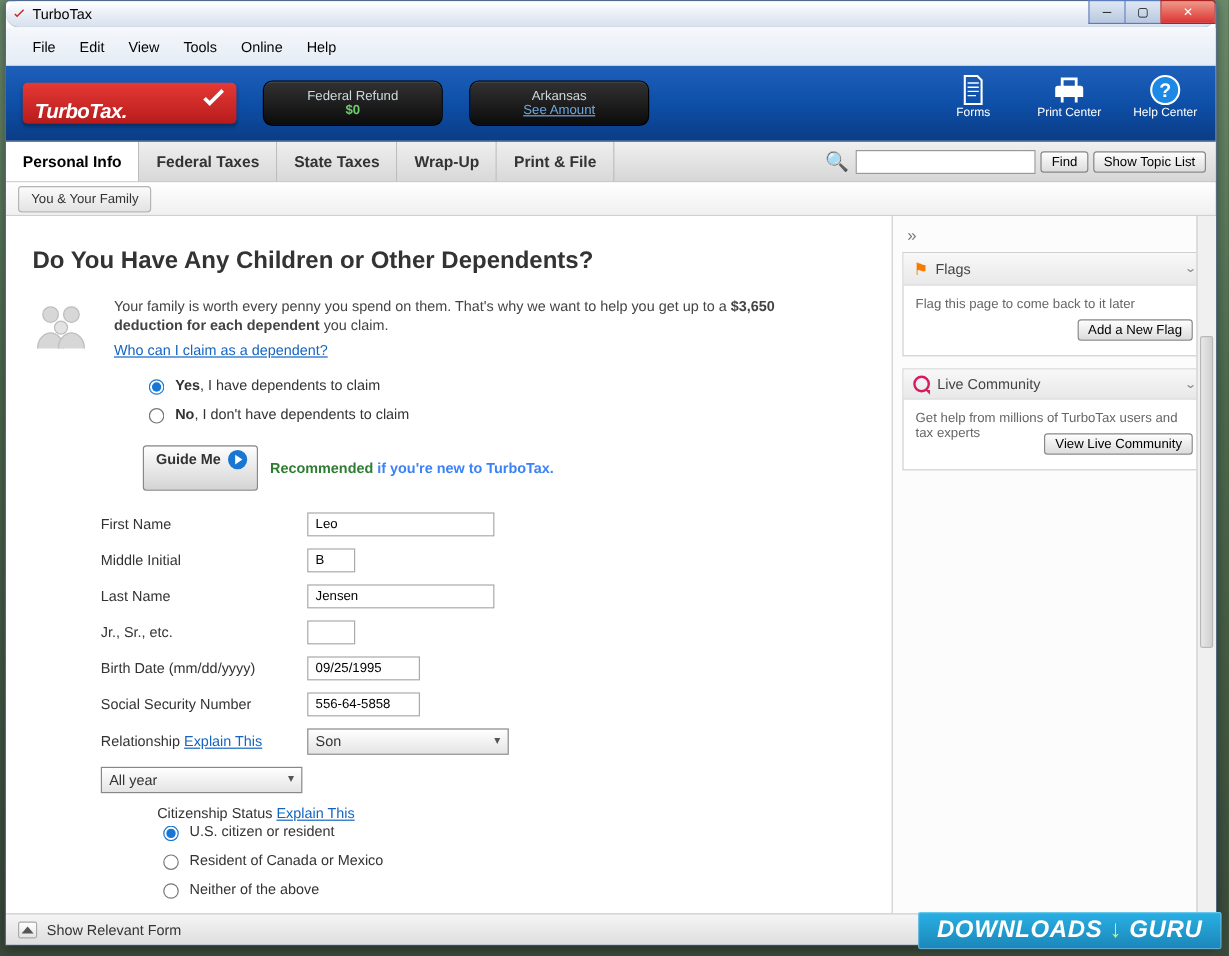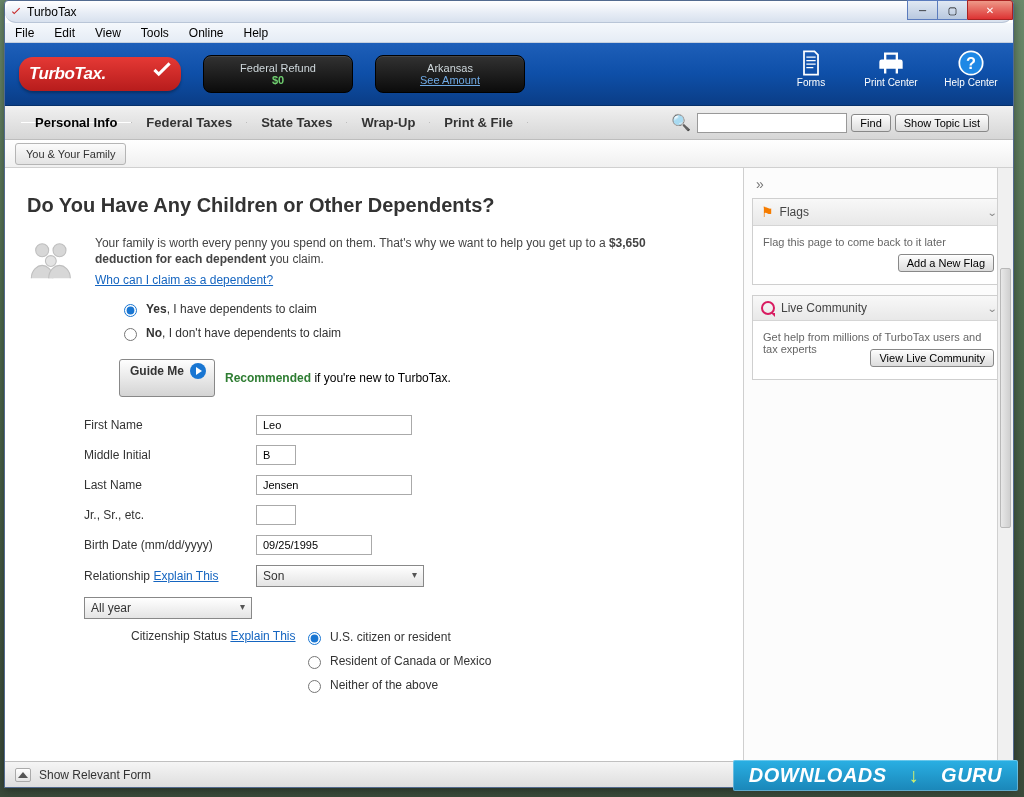"File" .menubar { height: 20px -> 32px; padding: 0 0 -> 0 12px }
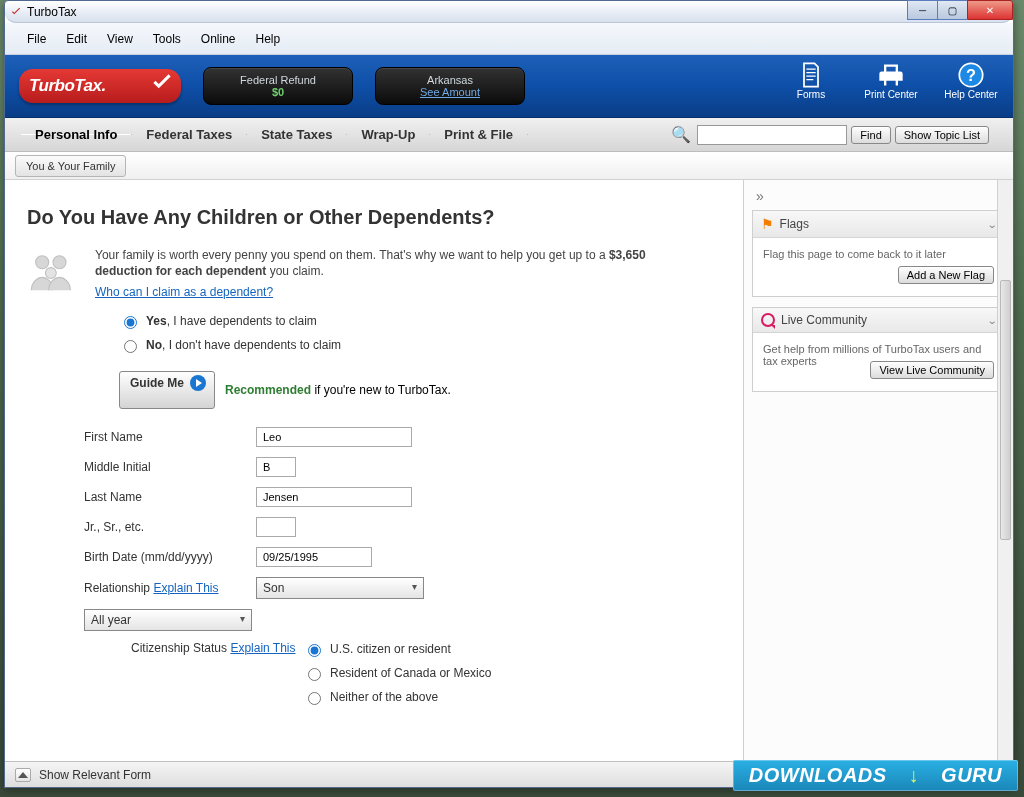"TurboTax." .logo { align-items: center -> flex-end; border-radius: 14px -> 4px; width: 162px -> 178px }
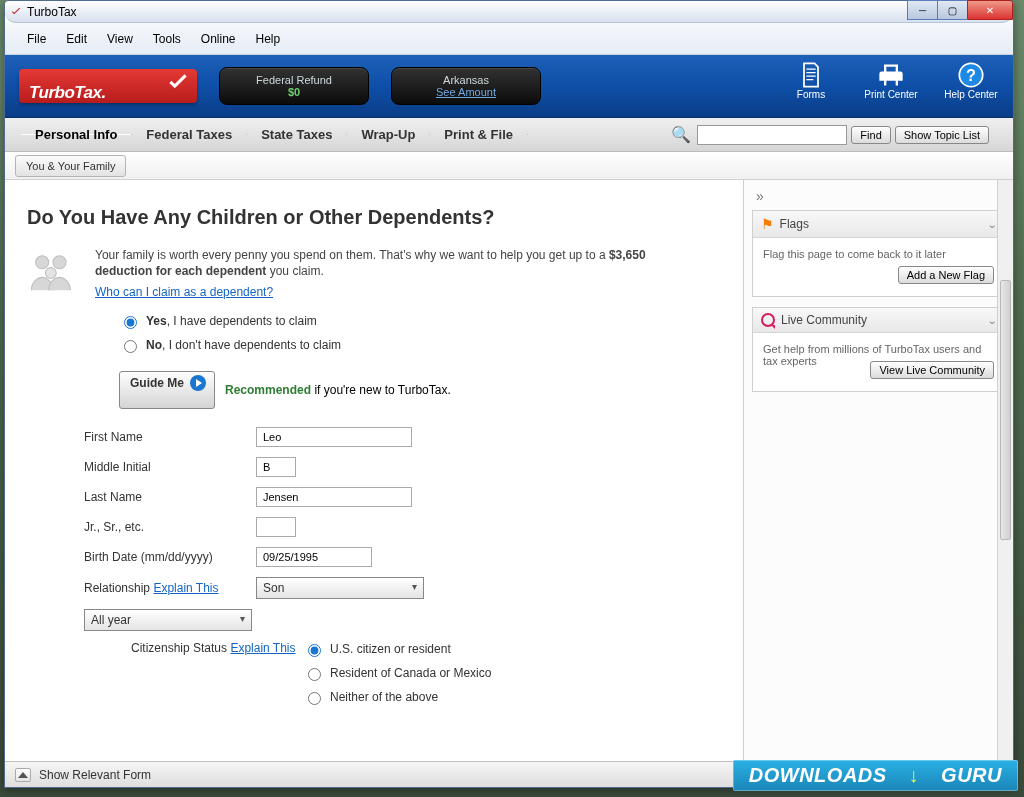"Personal Info" .tabsrow { padding: 16px -> 0 }
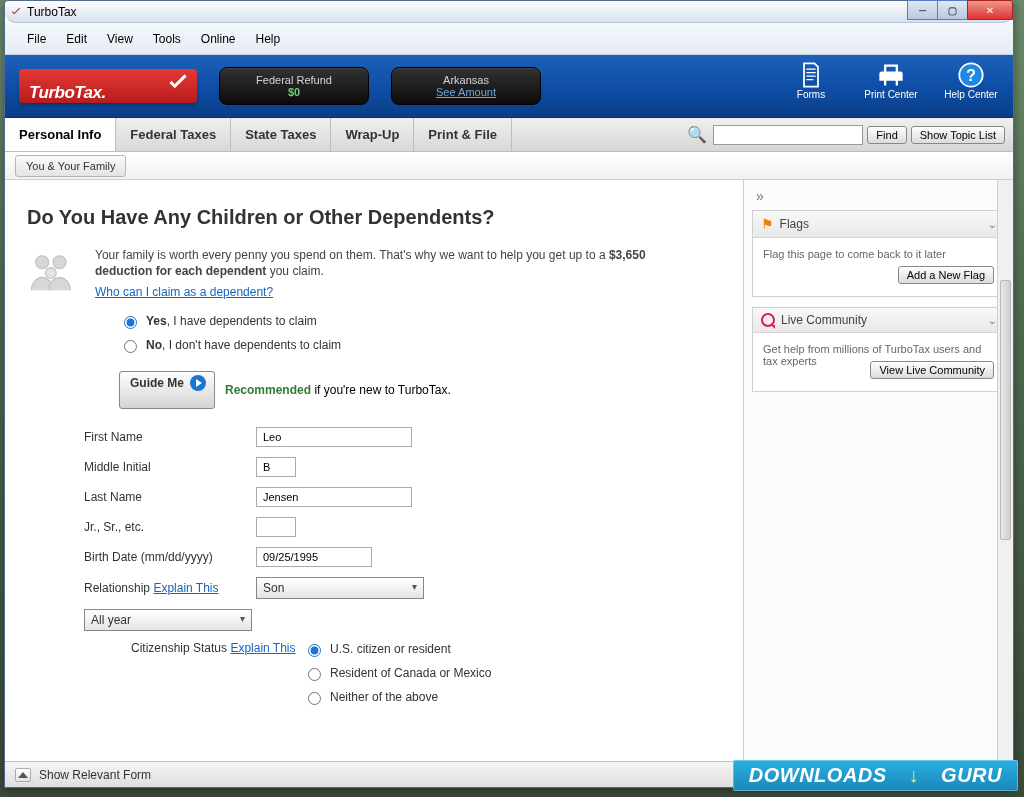"if you're new to TurboTax." .rec span { color: #000000 -> #3b82f6; font-weight: normal -> bold }
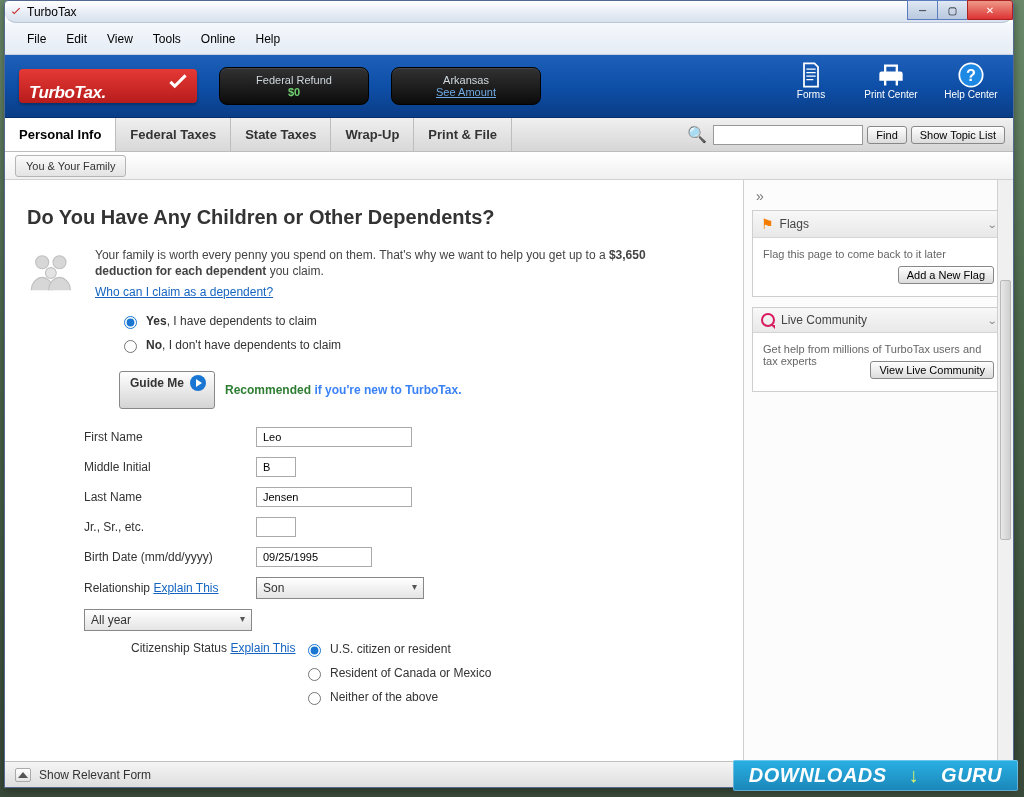"09/25/1995" .formrow input.w-date { width: 116px -> 94px }
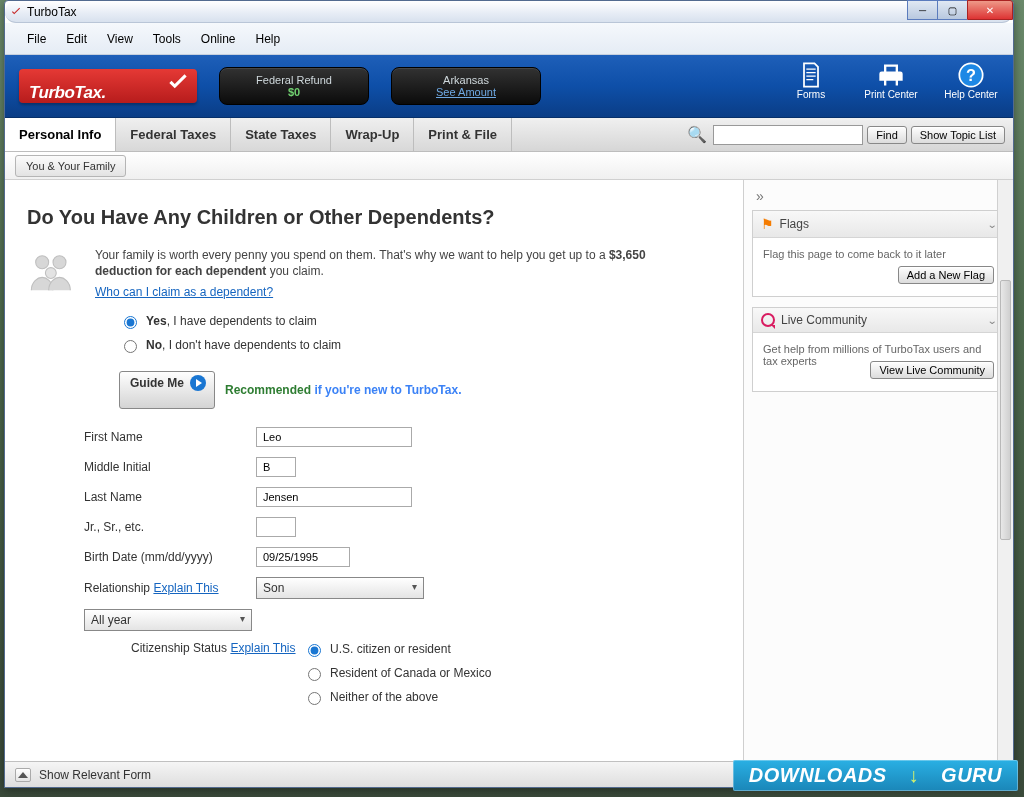"Social Security Number" div.formrow { html: none -> <div> <label>Social Security Number</label> <input> </div> }
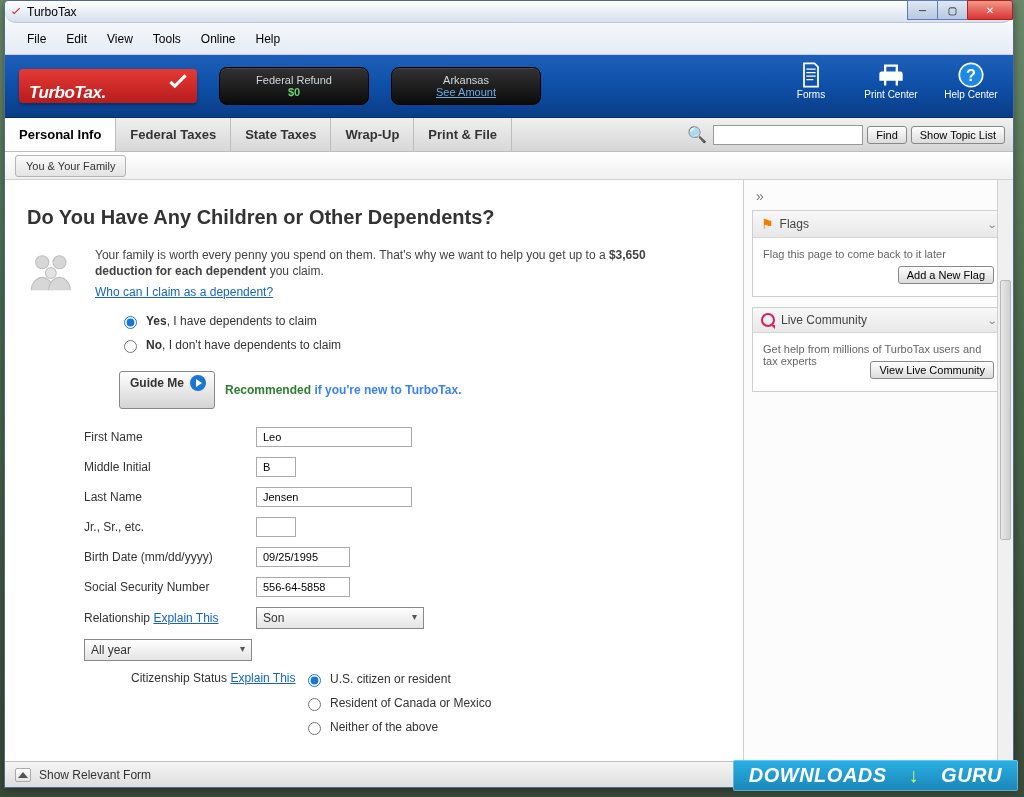"Citizenship Status Explain This" .citiz { flex-direction: none -> column }
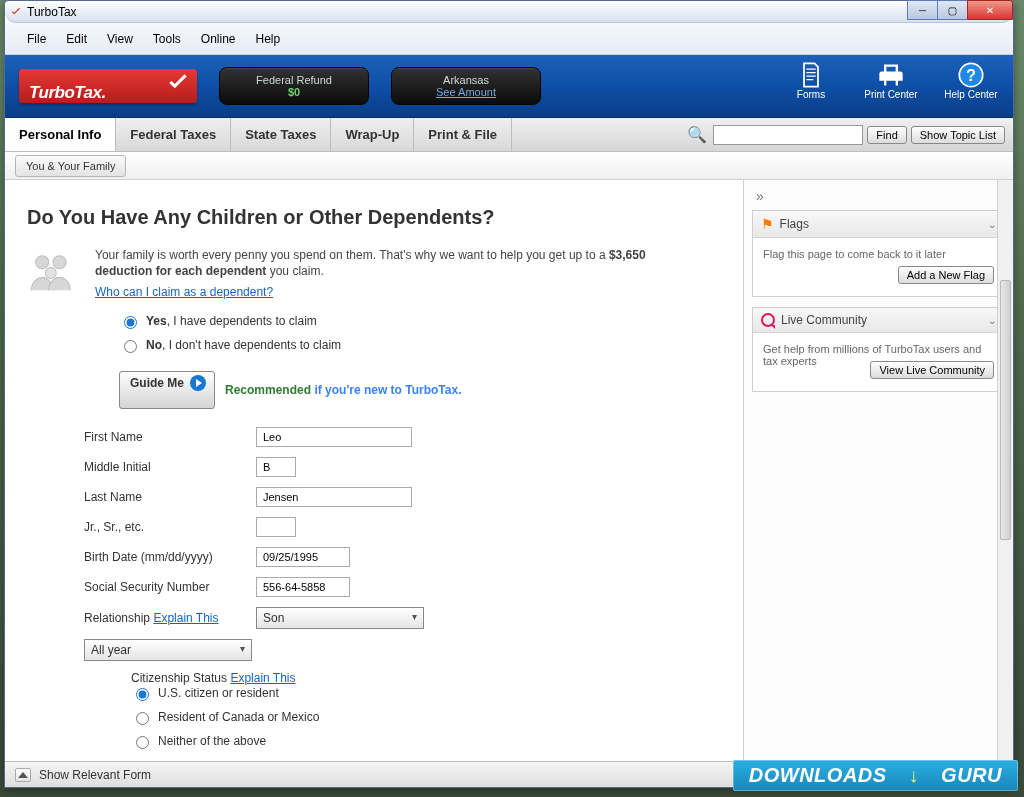"DOWNLOADS" .watermark { gap: 22px -> 6px }
